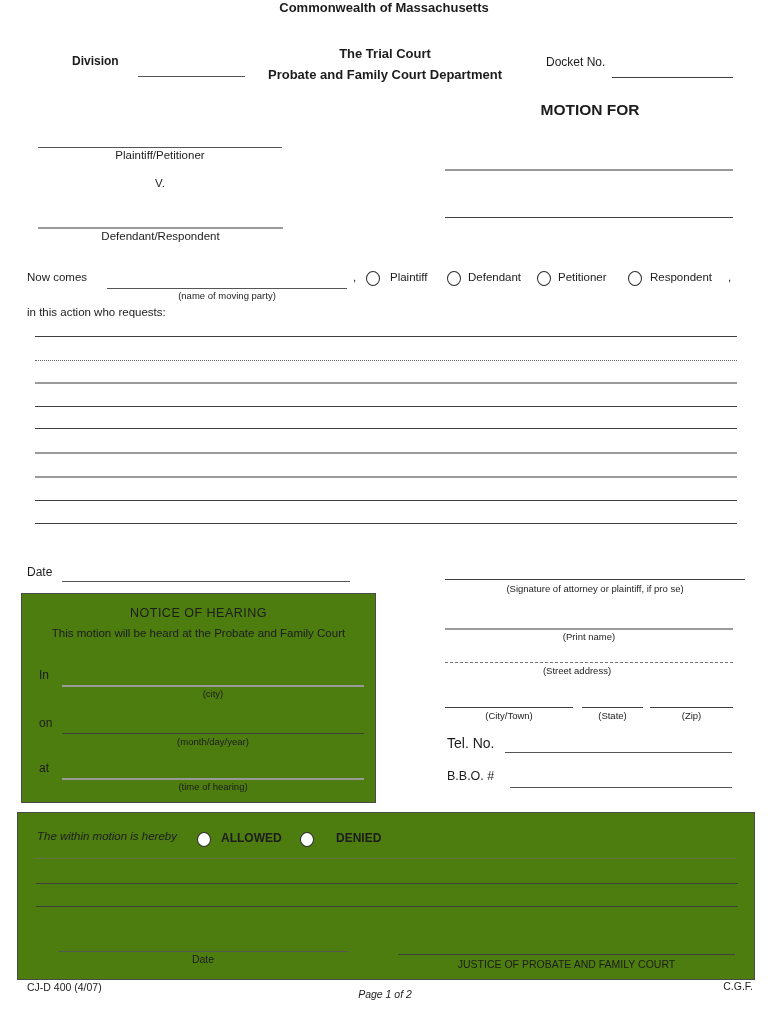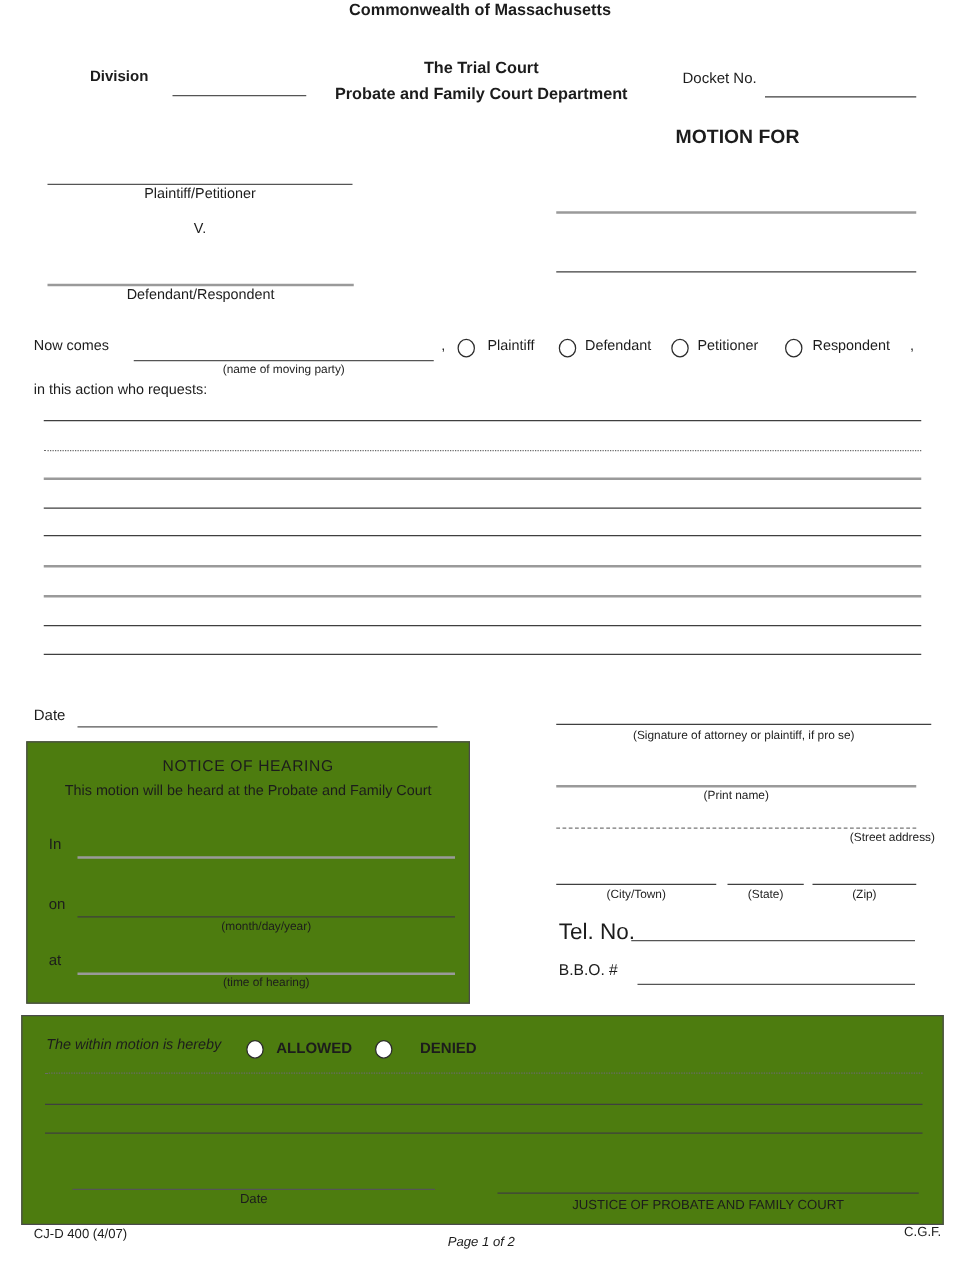"(Street address)" div.abs { left: 460px -> 433px; text-align: right -> none }
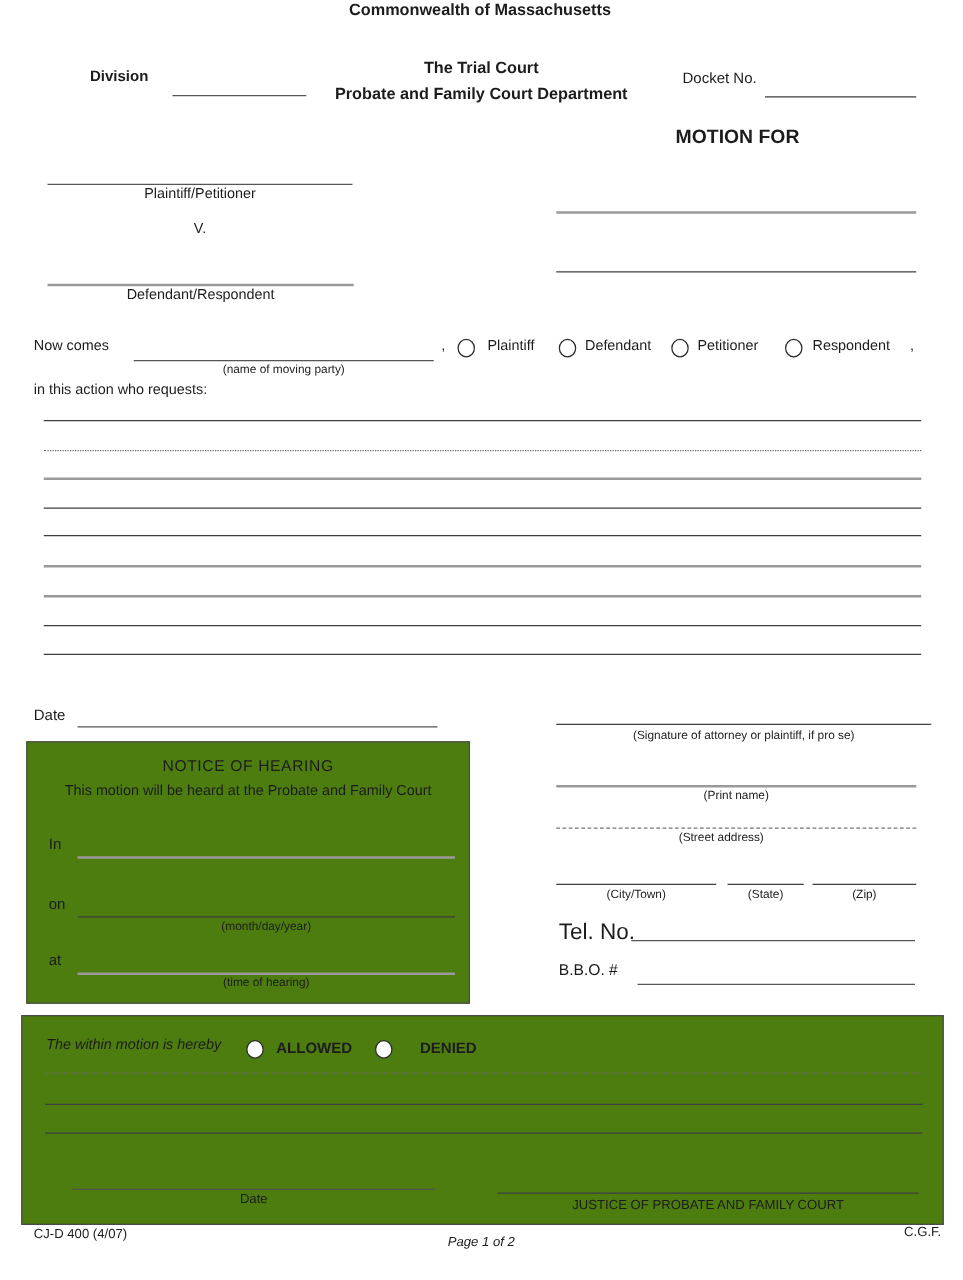"(city)" div.abs { html: none -> <div>(city)</div> }
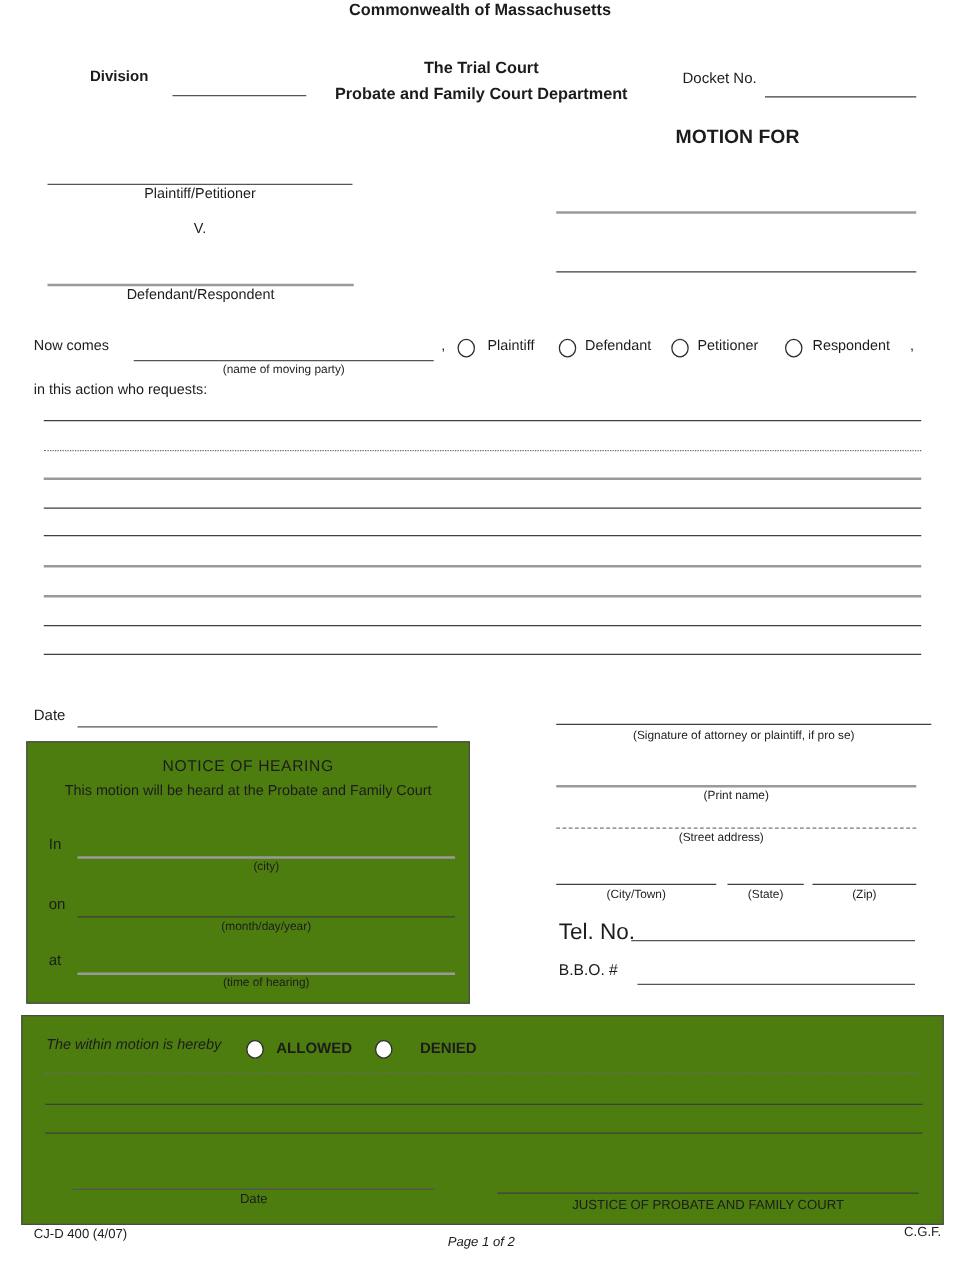"Tel. No." div.abs { font-size: 18px -> 14px }
